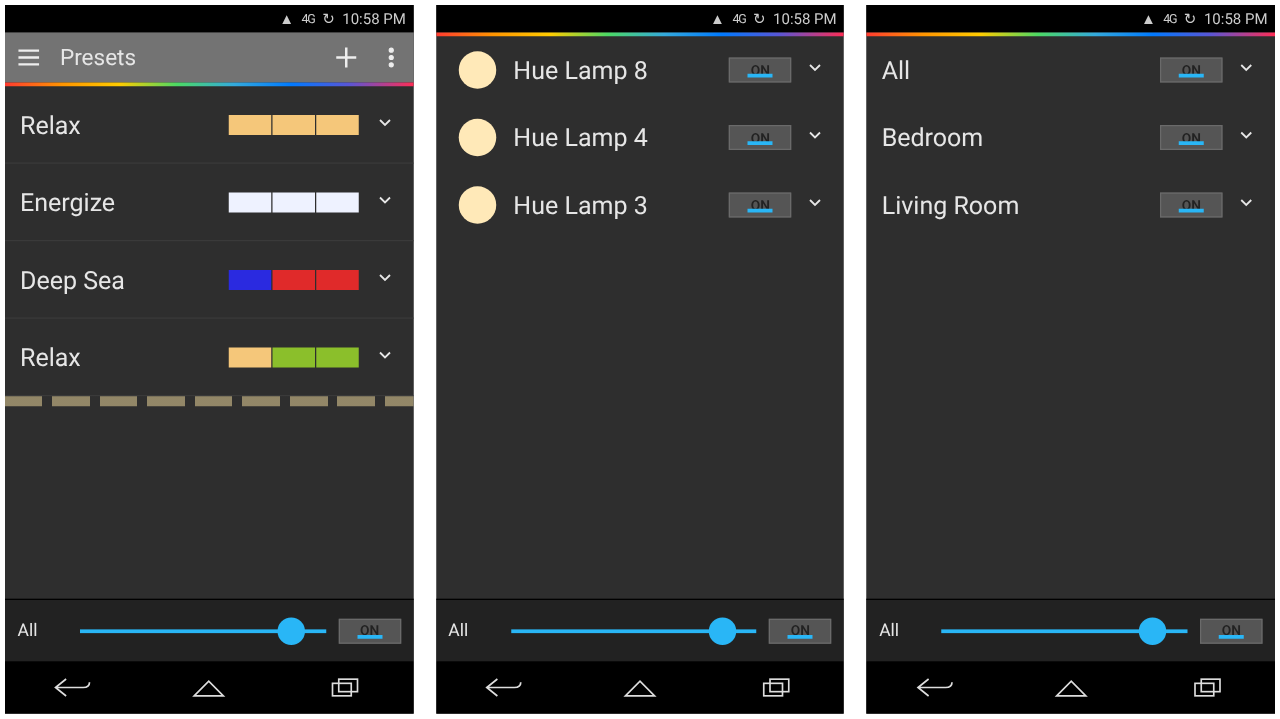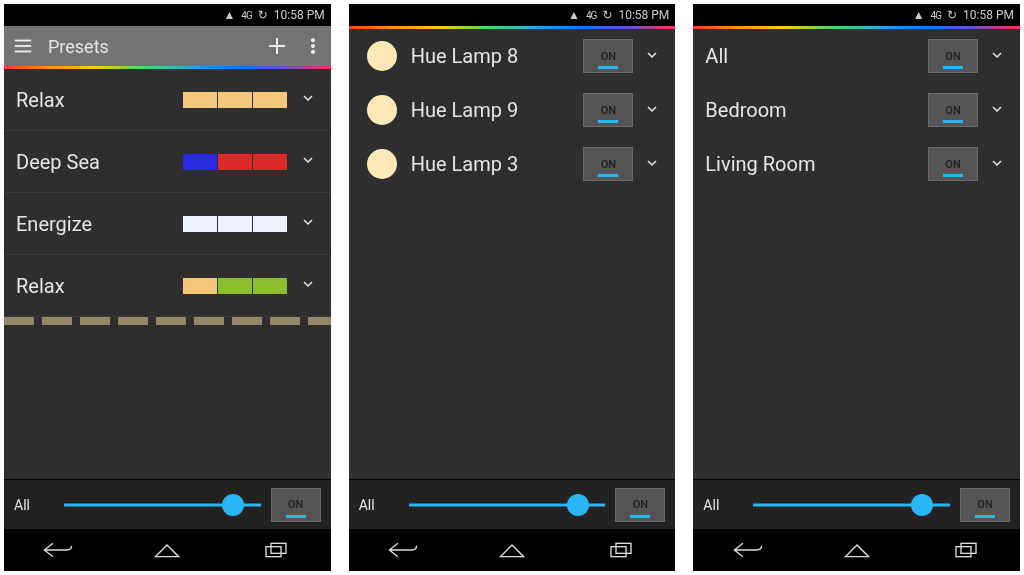"ON" .onoff { height: 34px -> 20px }
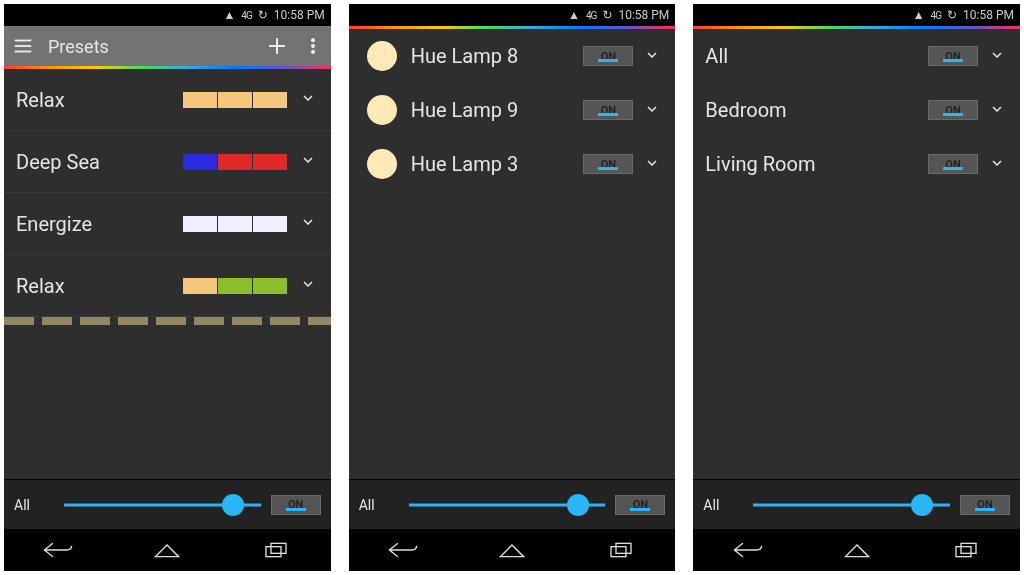"Hue Lamp 9" span.label { text: 9 -> 4 }
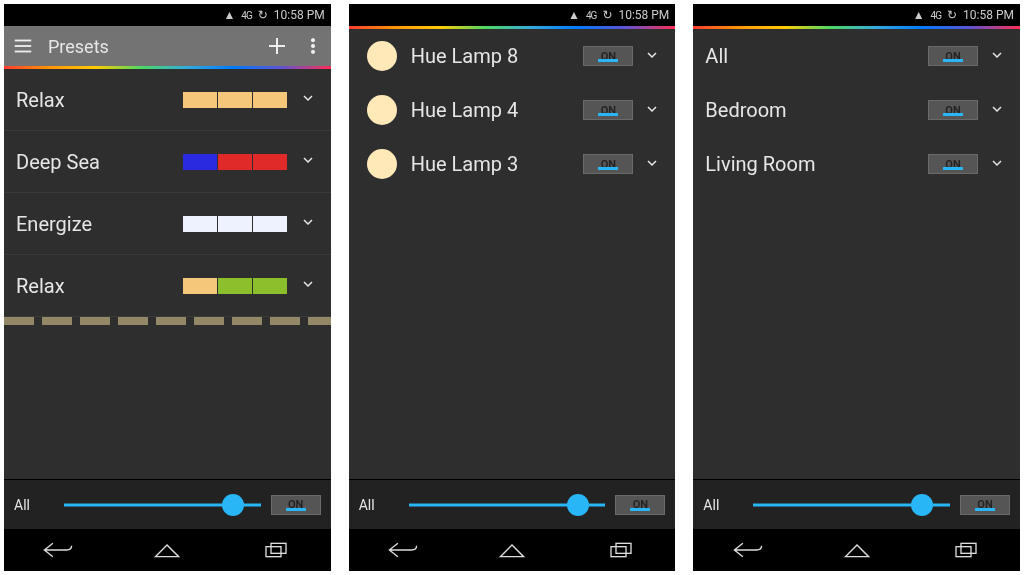"Deep Sea" div.row { order: before "Energize" -> after "Energize" }
